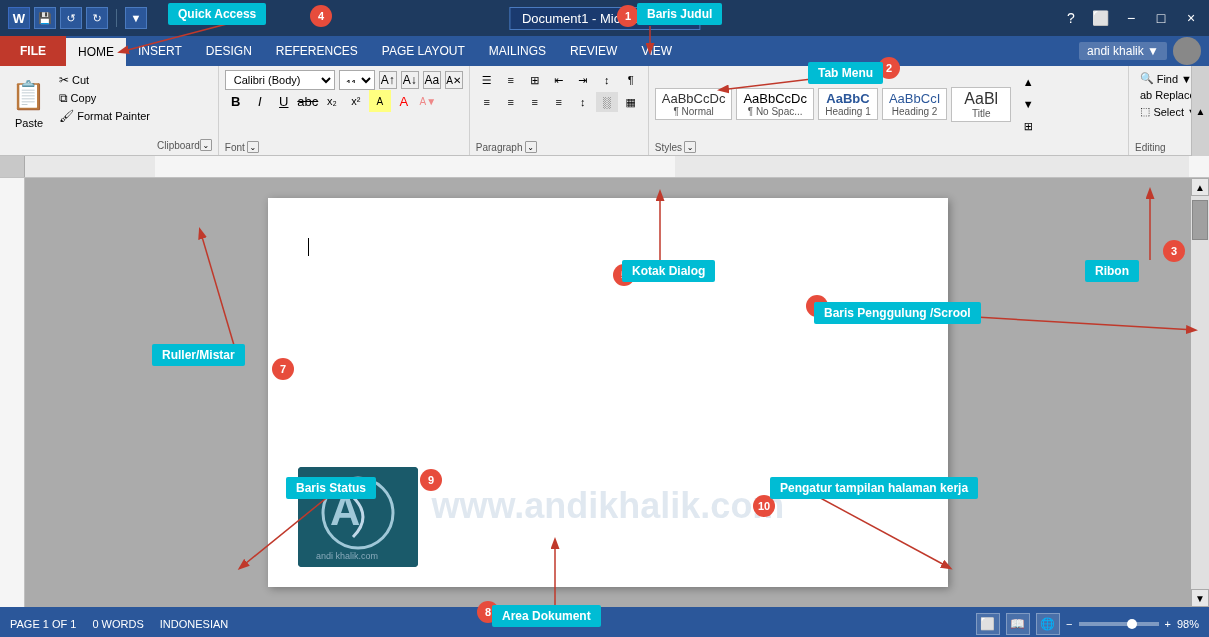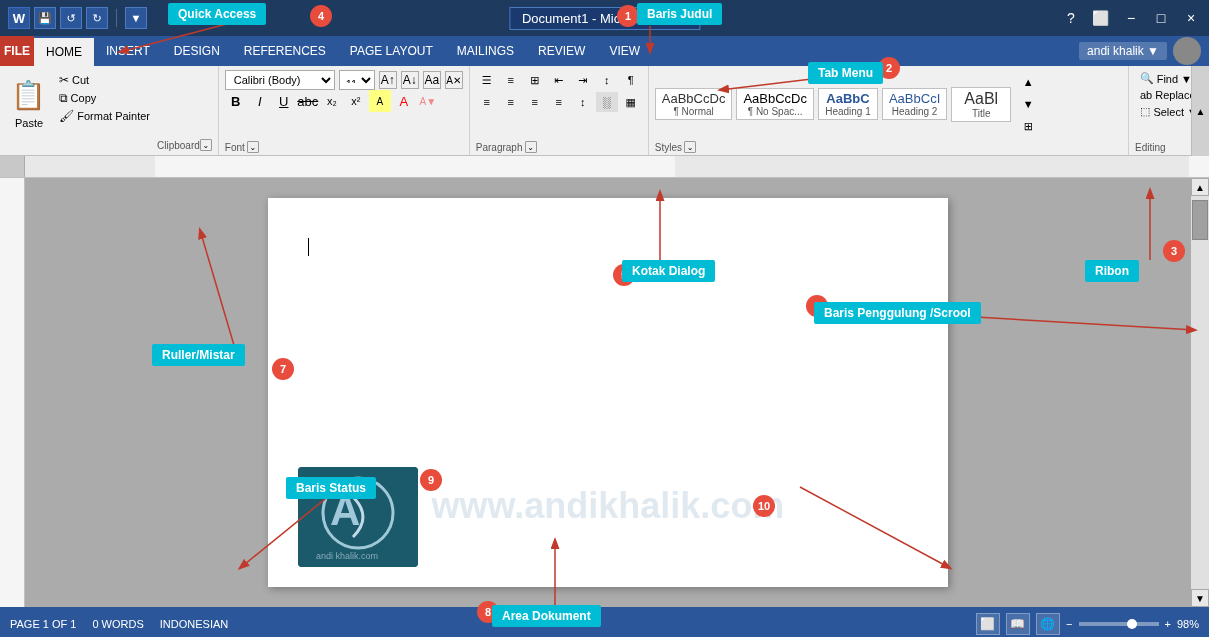"FILE" .tab-file { padding: 0 4px -> 0 20px }
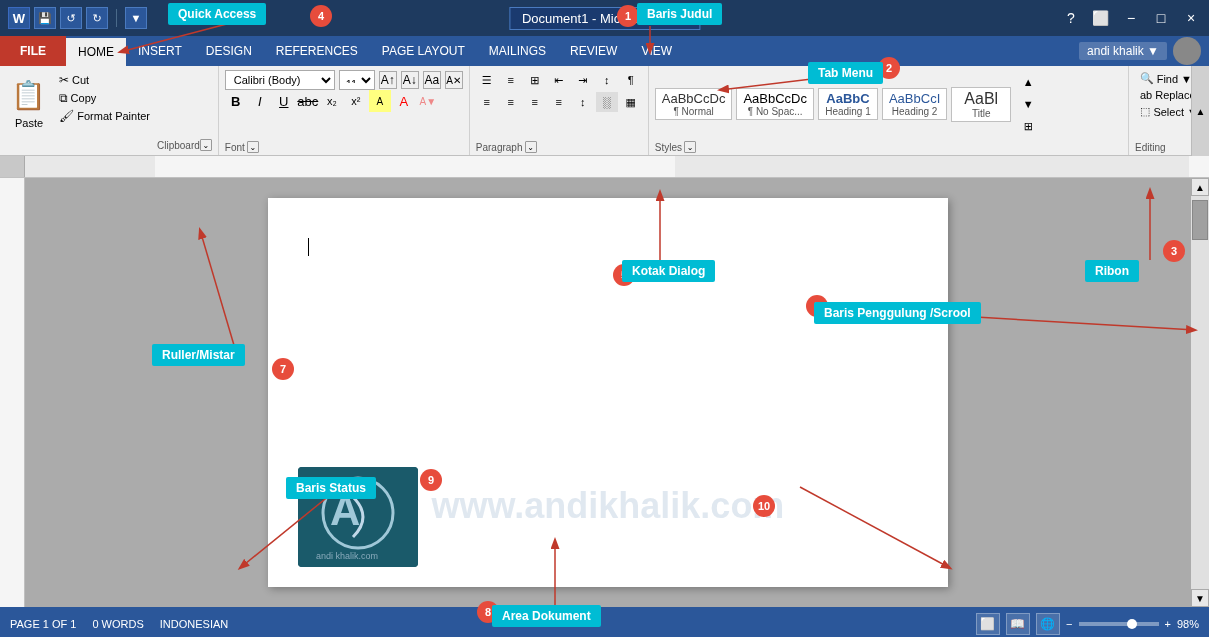"Pengatur tampilan halaman kerja" div.ann-label { html: none -> <div>Pengatur tampilan halaman kerja</div> }
